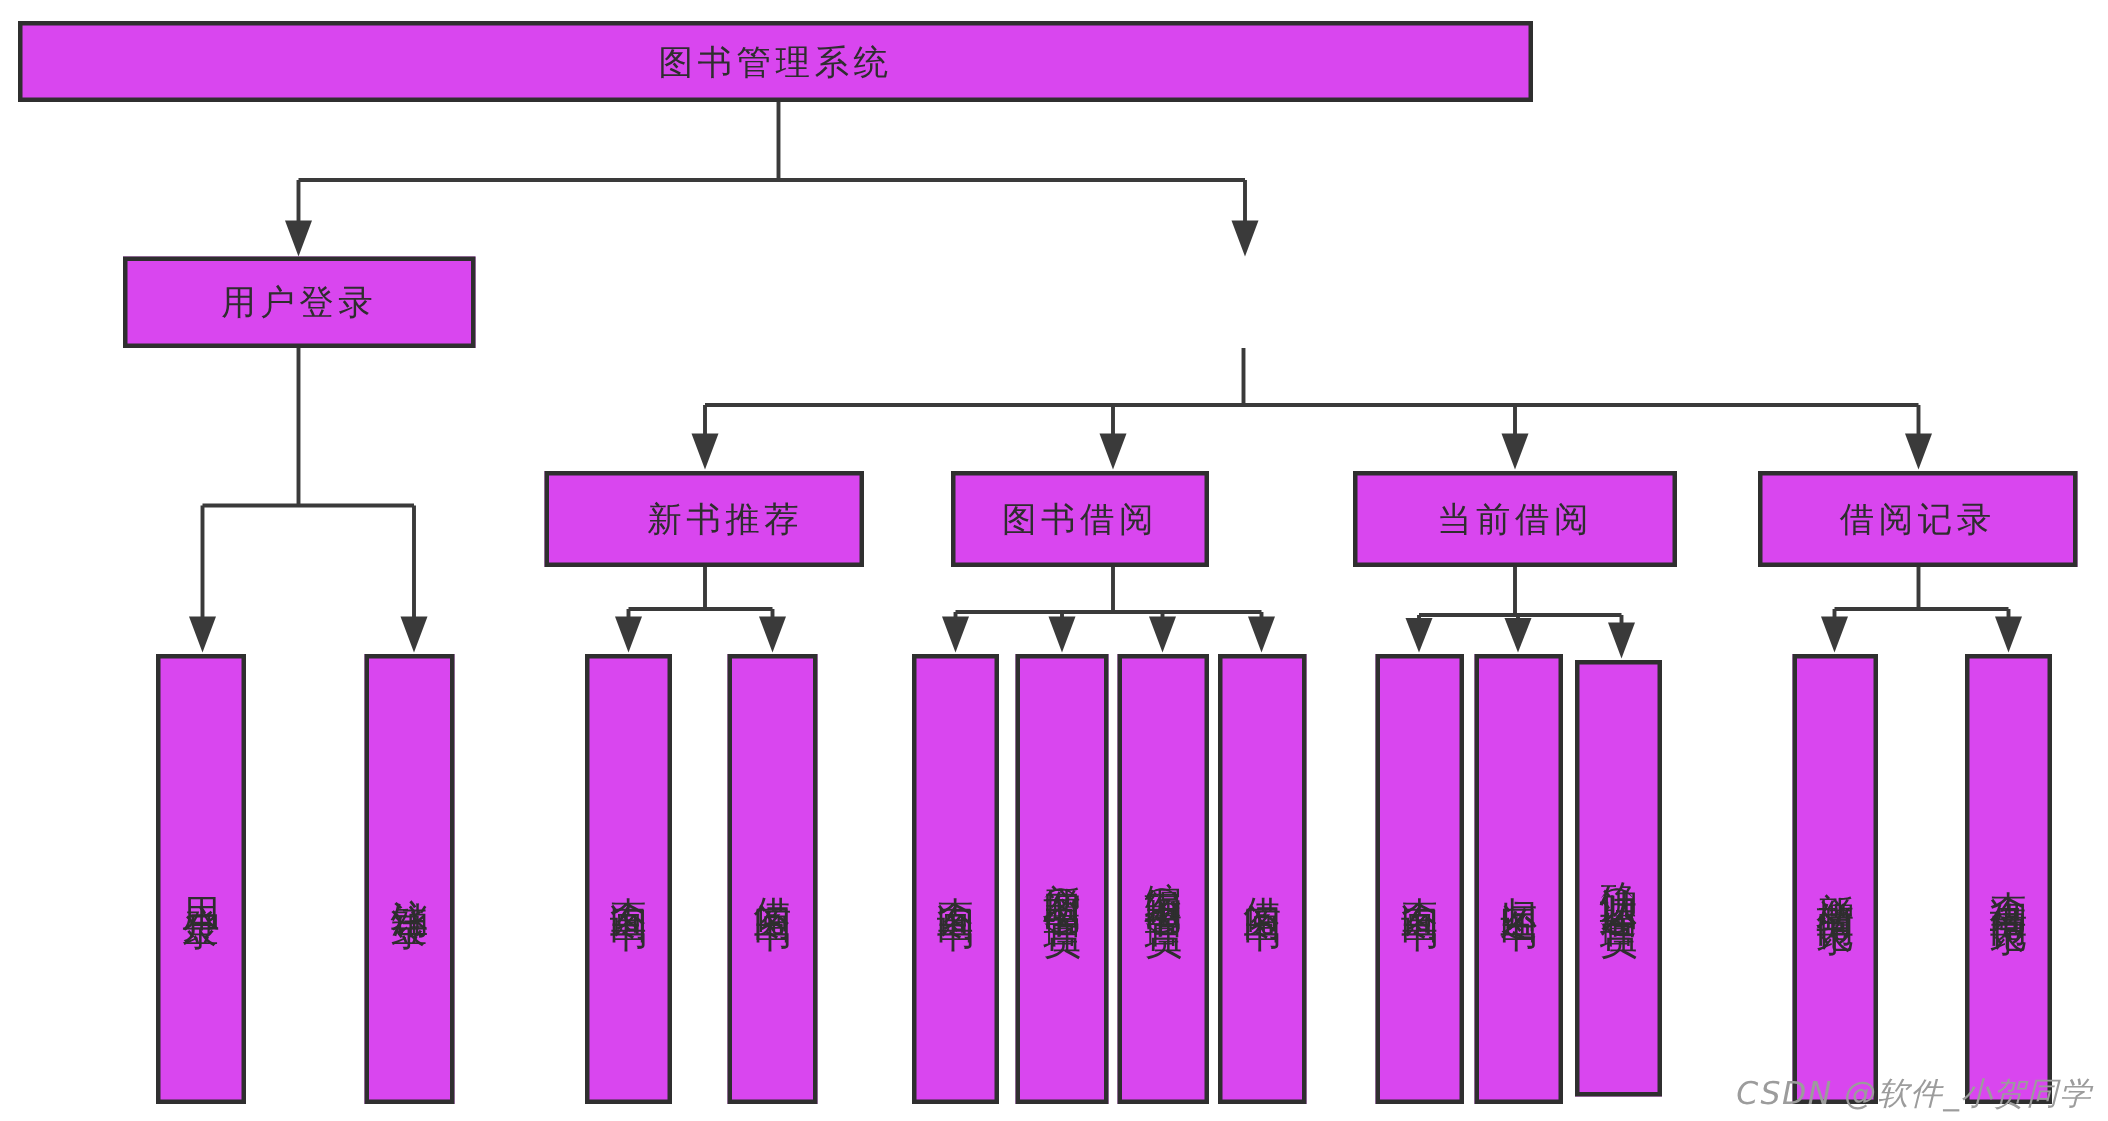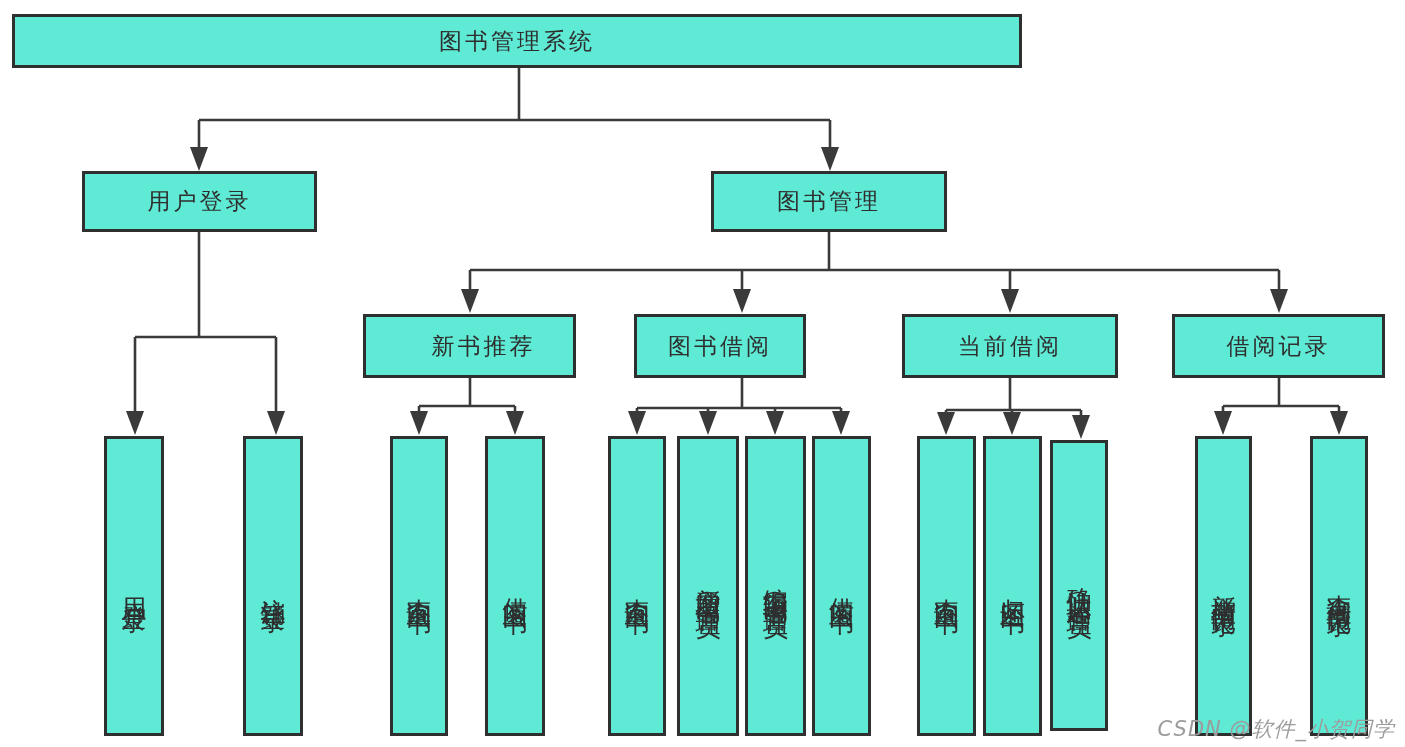"图书管理系统" .box { background: #5eead4 -> #d946ef }
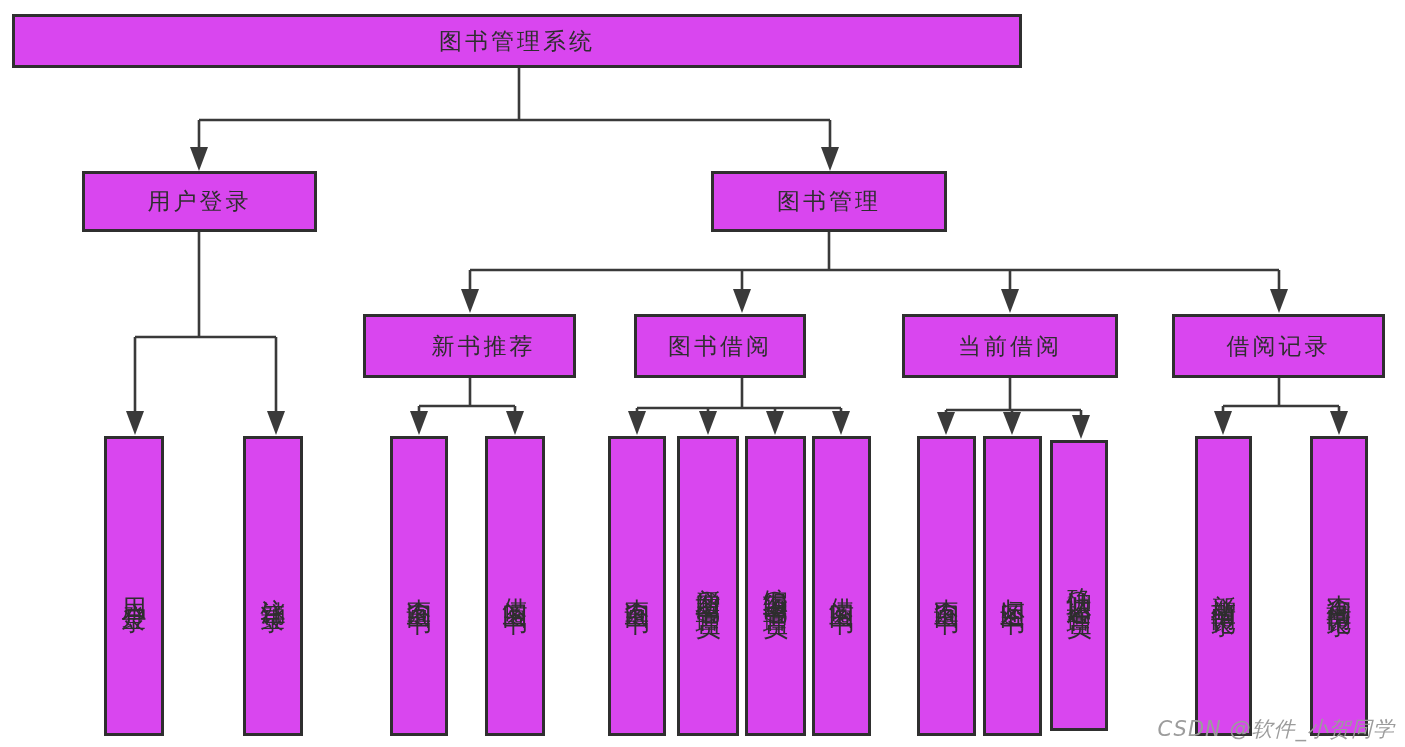"图书管理" div.box { html: <div> <span>图书管理</span> </div> -> none }
